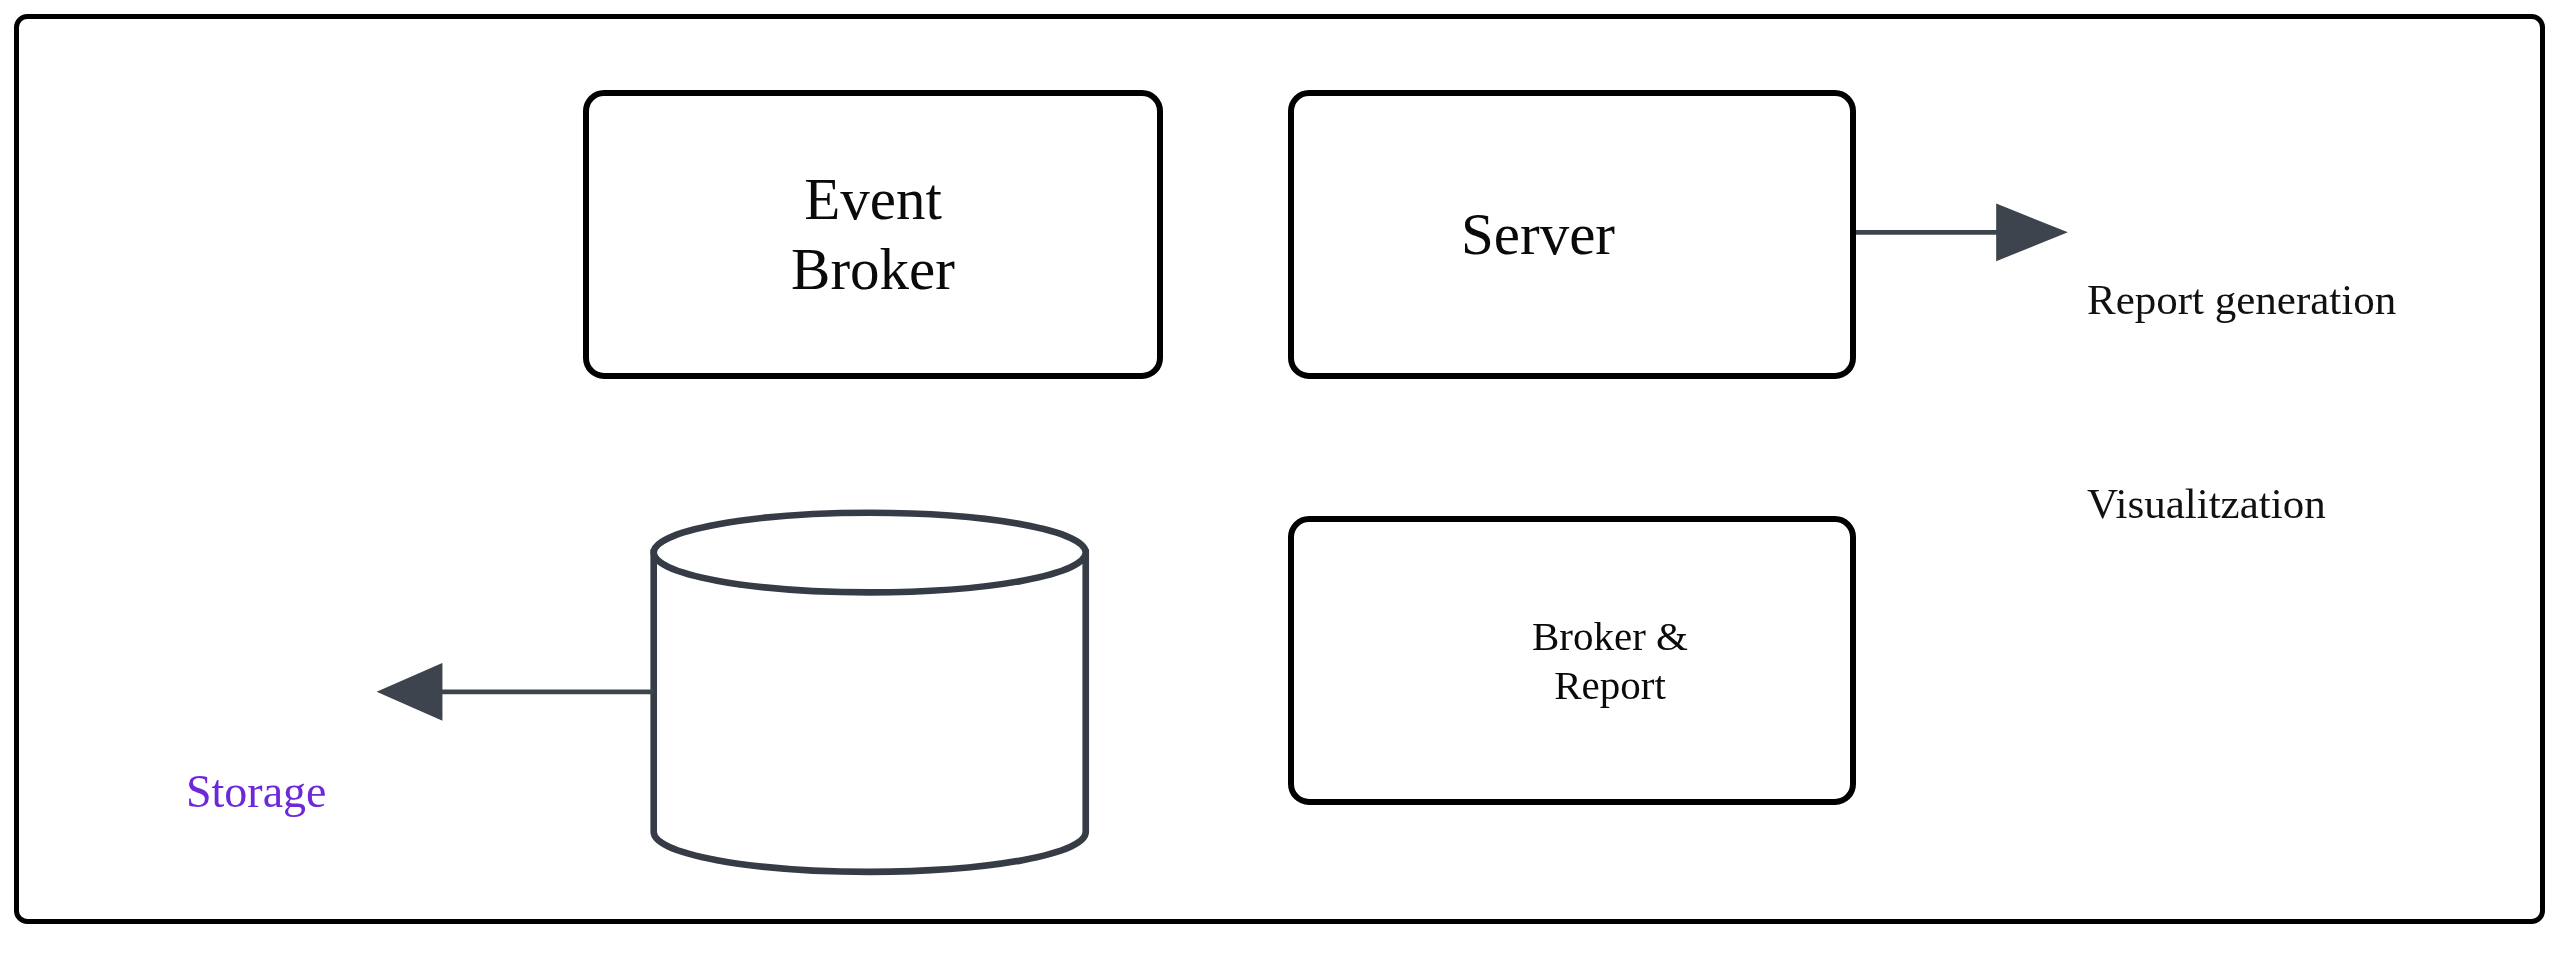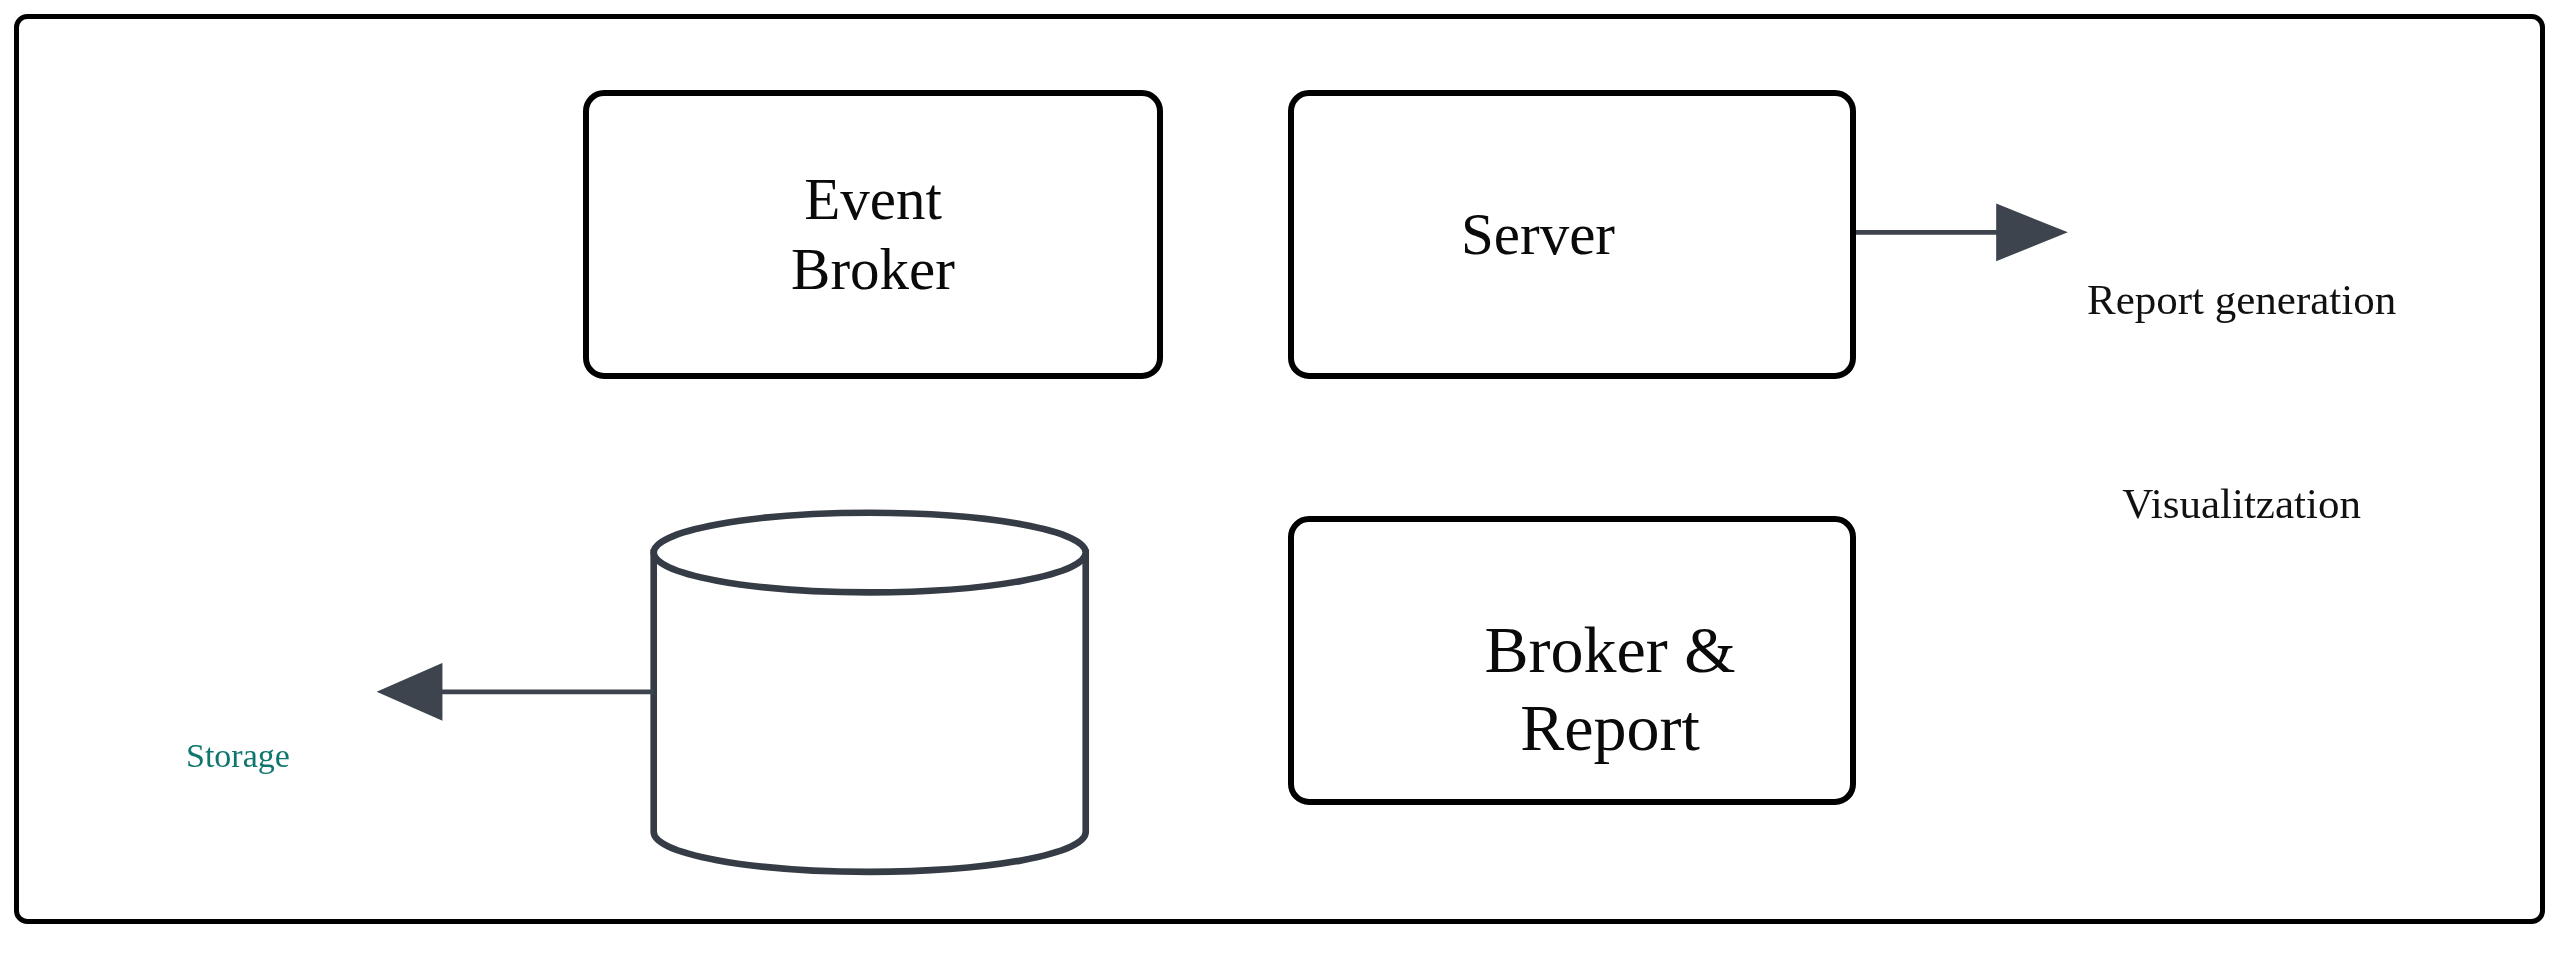"Report generation" #annot-outputs { text-align: center -> none }
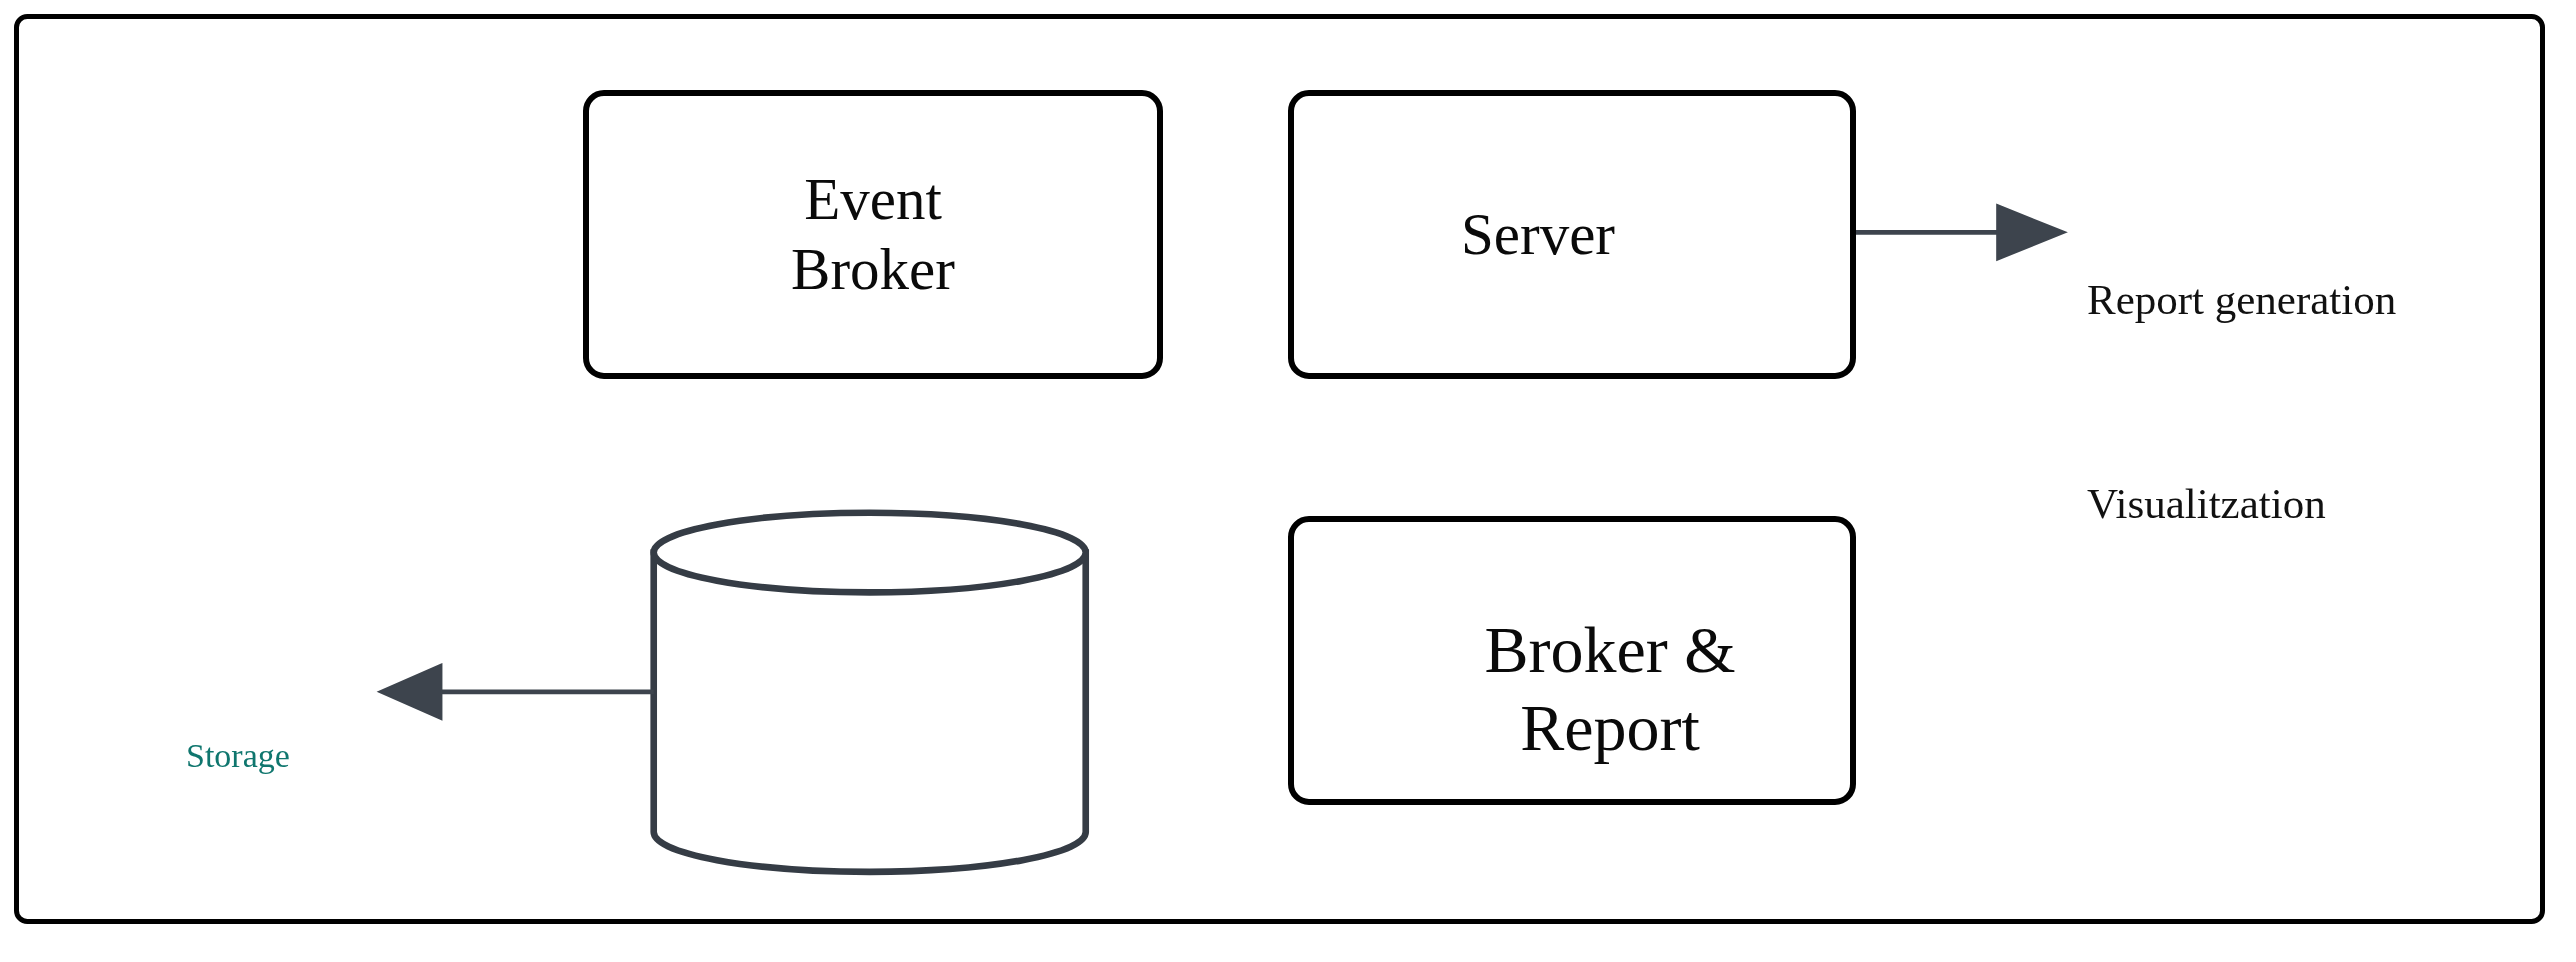"Broker &" #label-broker-queue { font-size: 66px -> 41px; margin-top: 28px -> none }
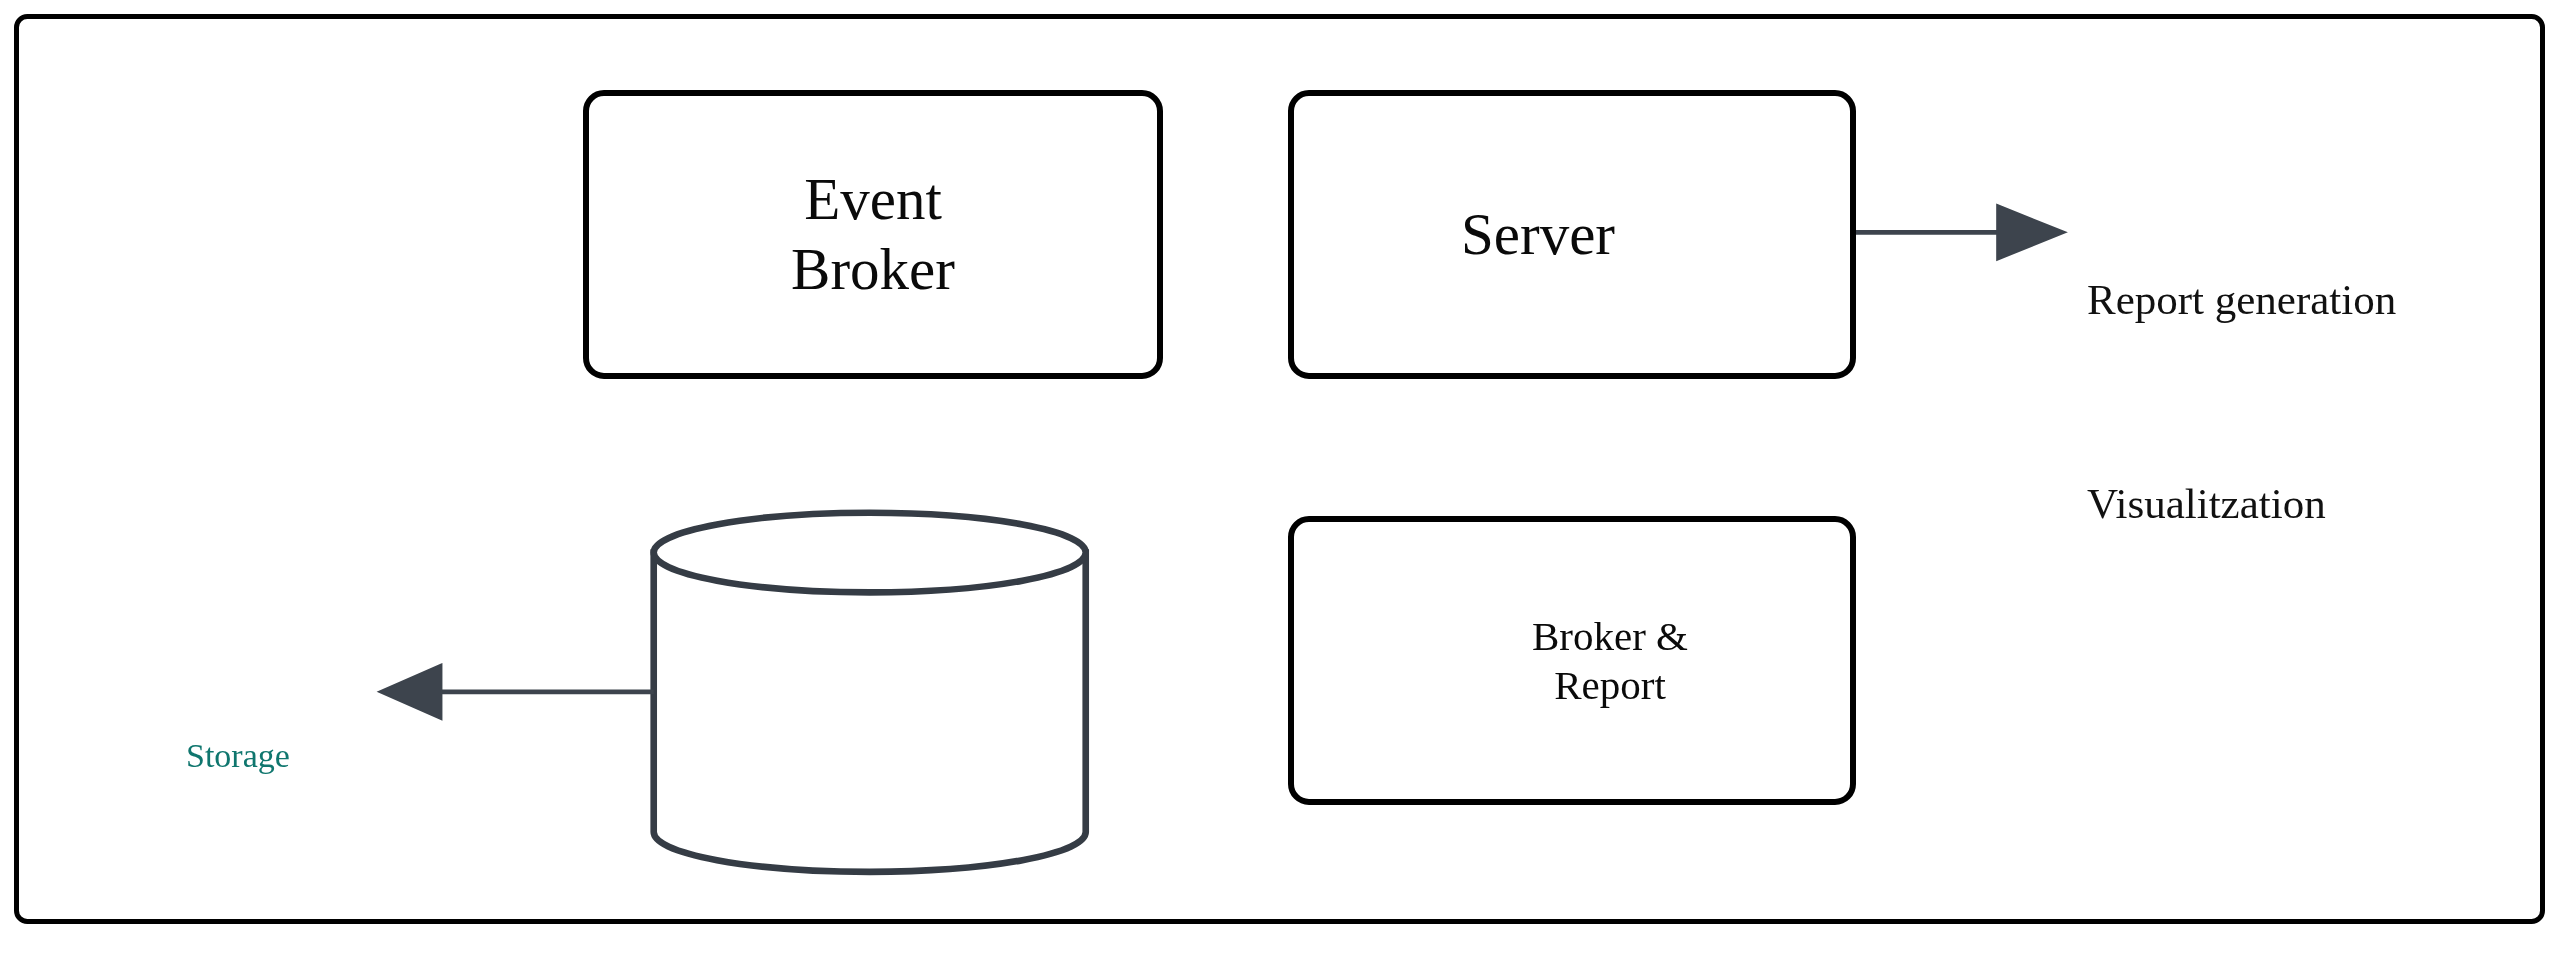"Storage" #annot-storage { color: #0f766e -> #6d28d9; font-size: 34px -> 46px }
